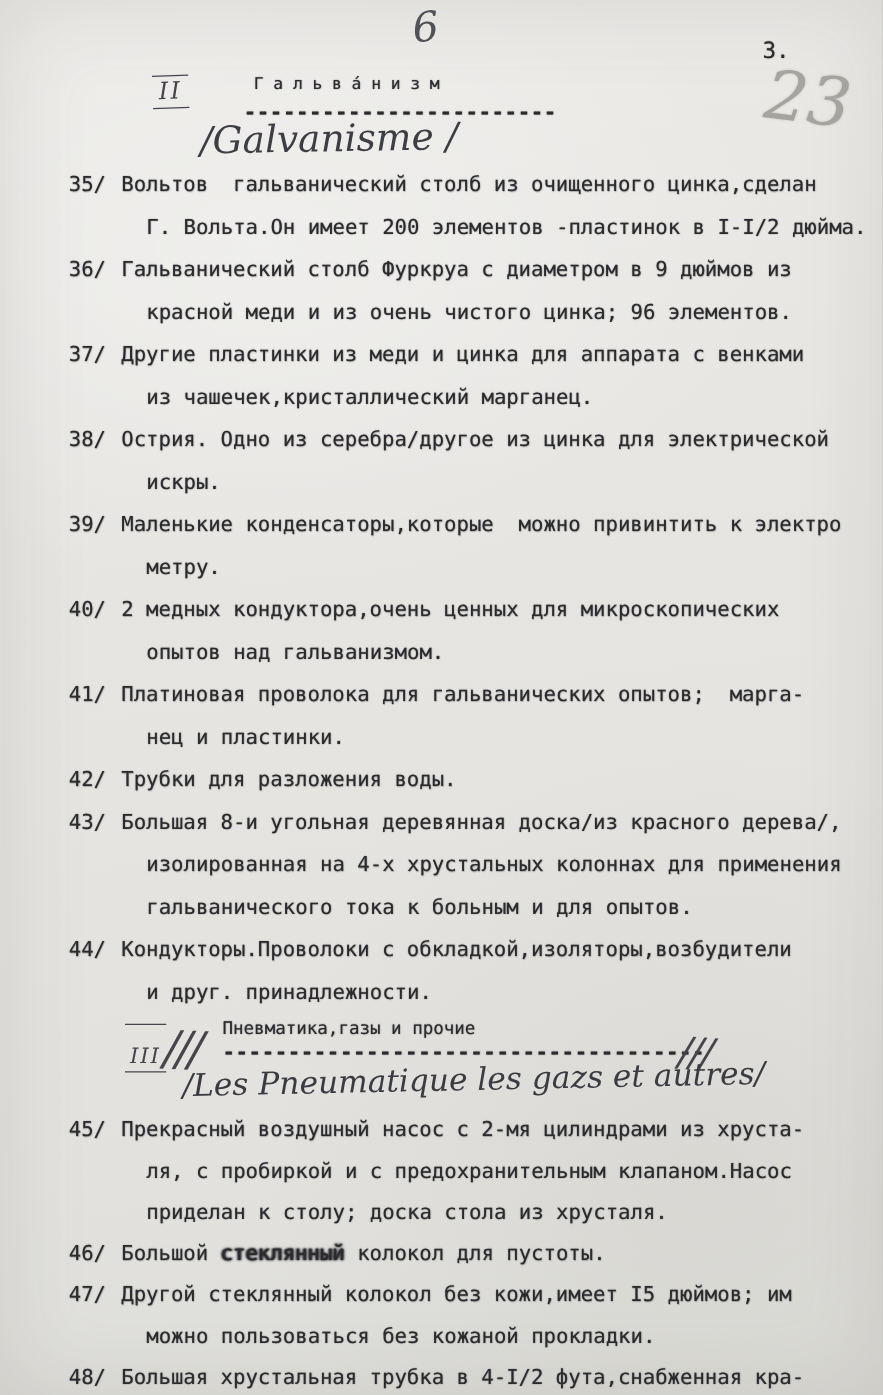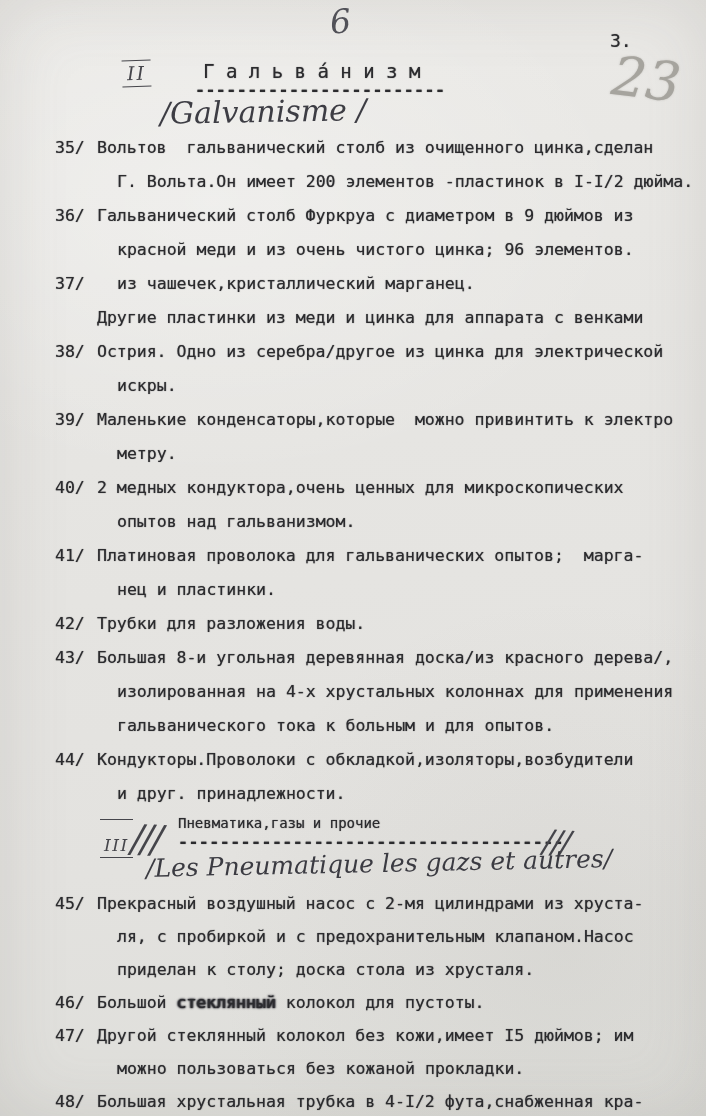"Г а л ь в" .sec2-title { font-size: 19px -> 13px }
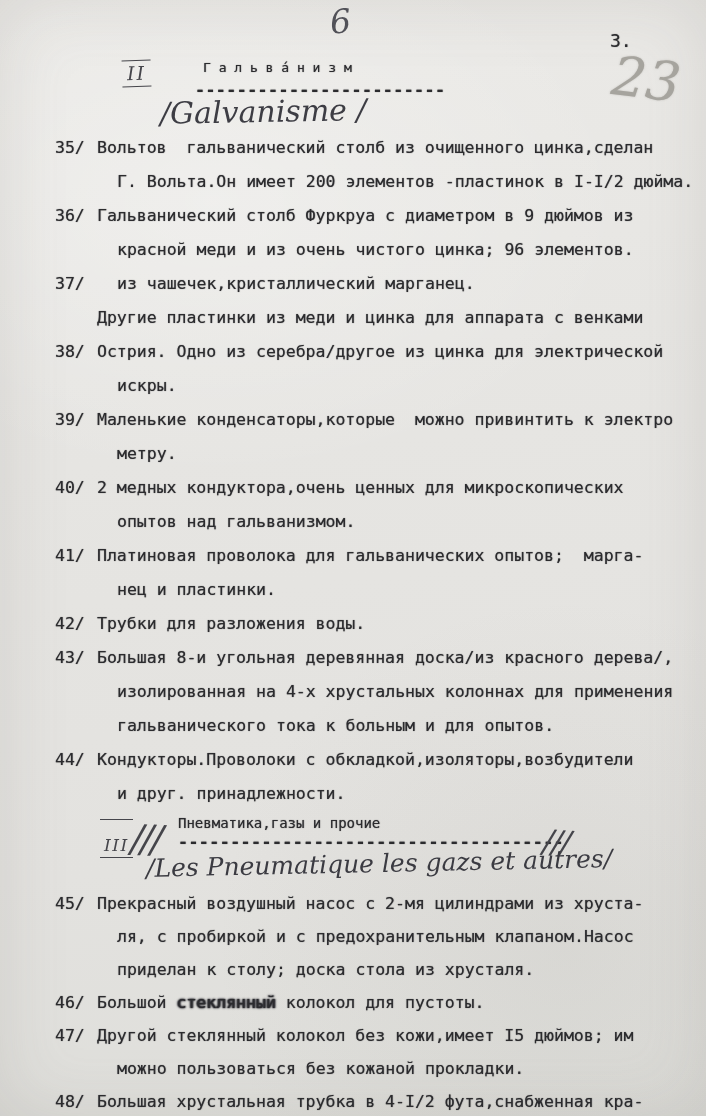"из чашечек,кристаллический марганец." div.typed { order: before "Другие пластинки из меди и" -> after "Другие пластинки из меди и" }
